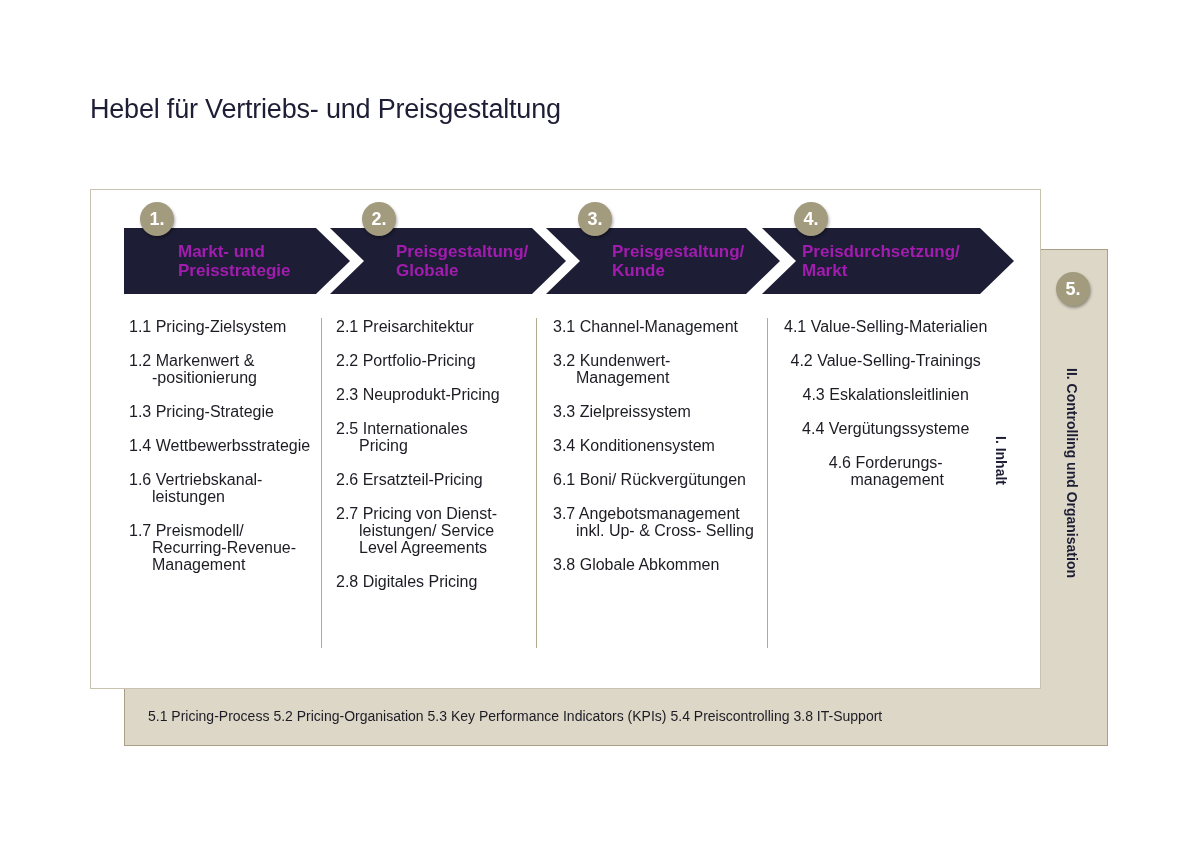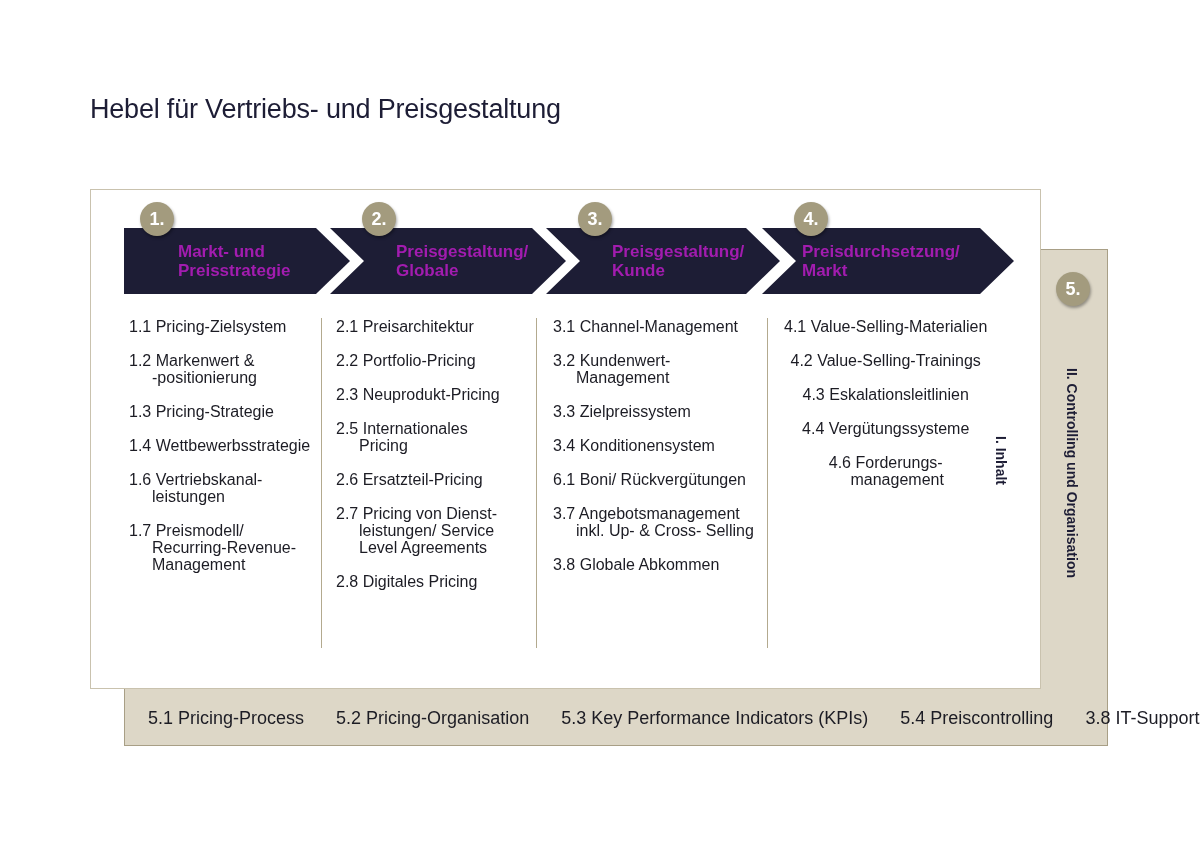"5.1 Pricing-Process" .bottom-row { font-size: 18px -> 14px; gap: 32px -> 4px }
